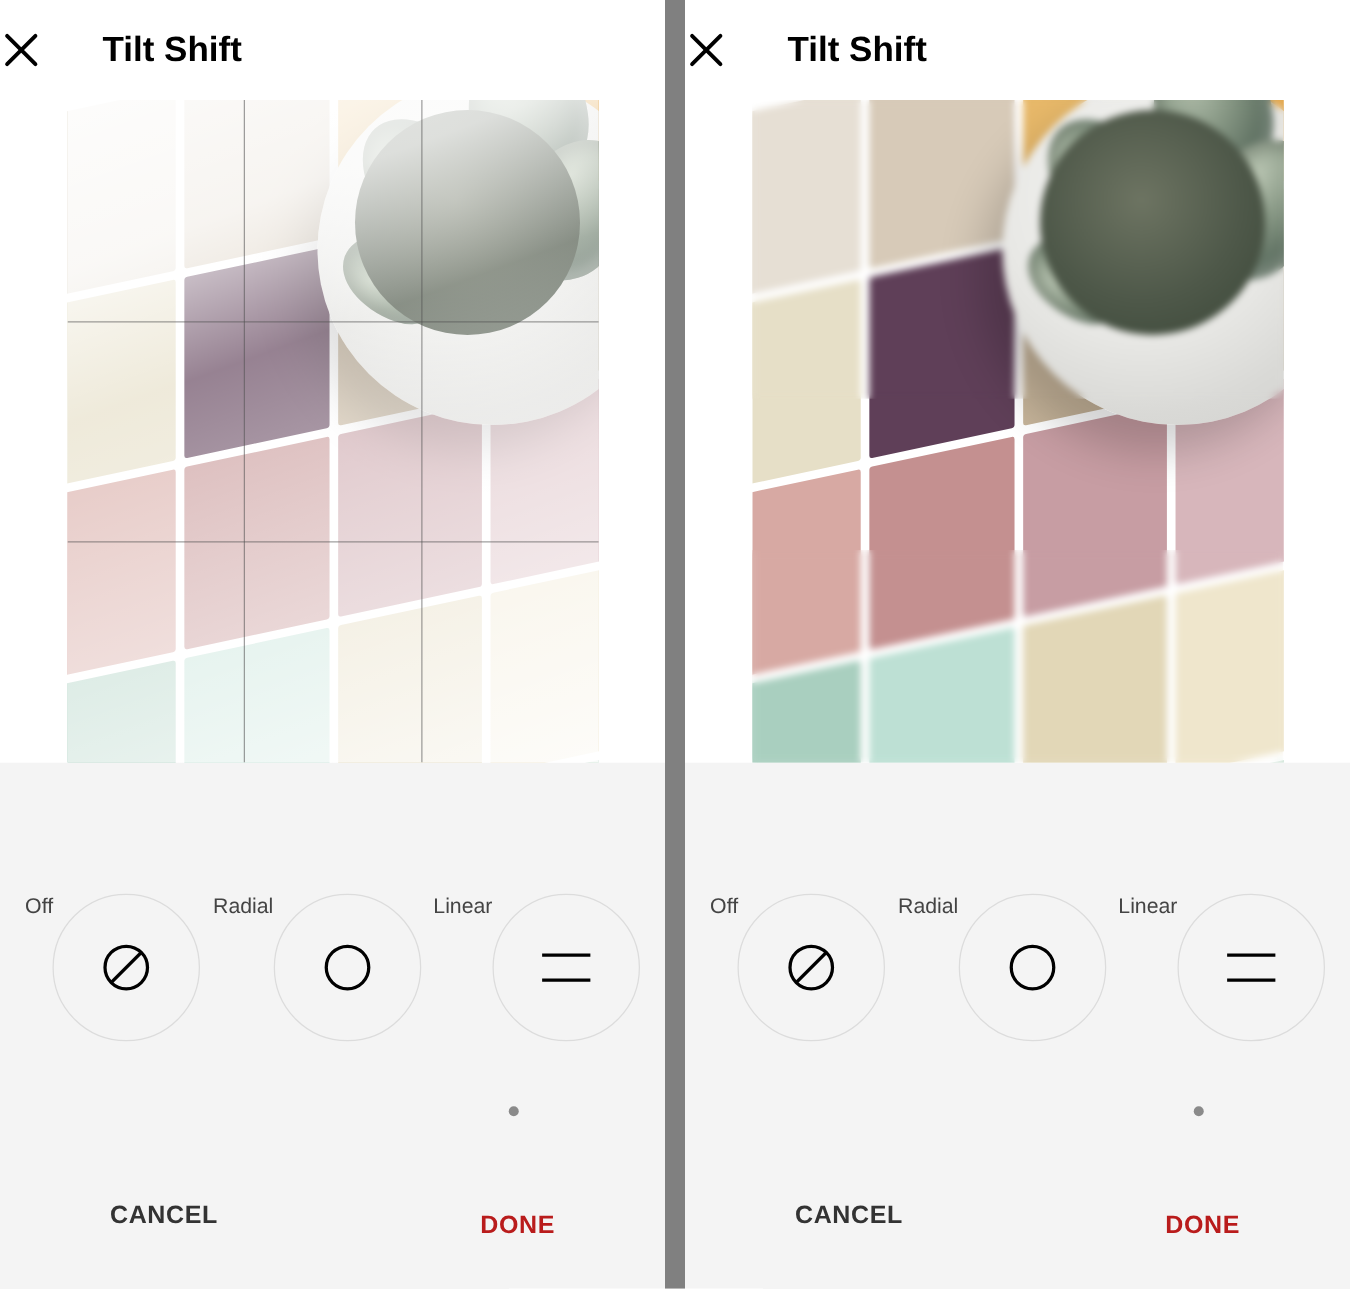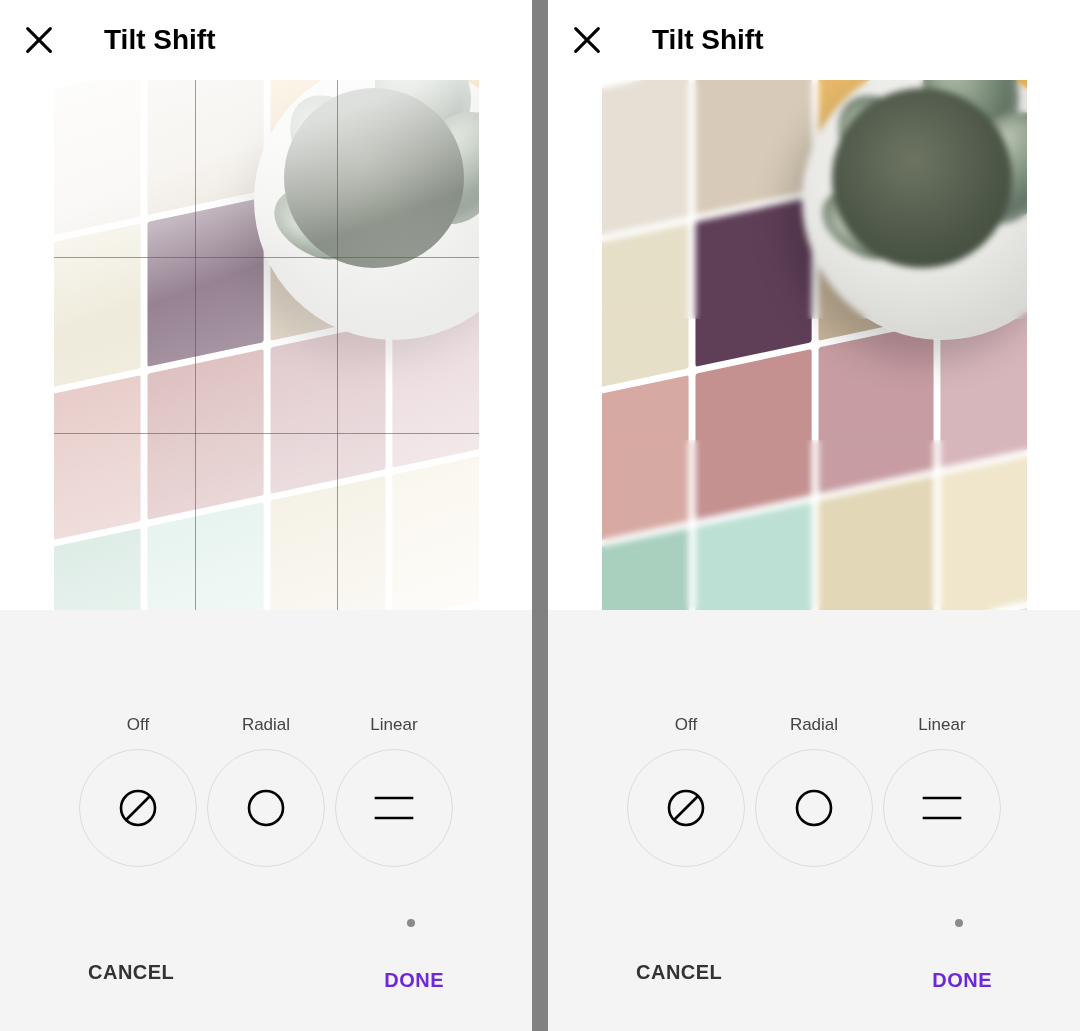"Tilt Shift" .header { padding-left: 22px -> none }
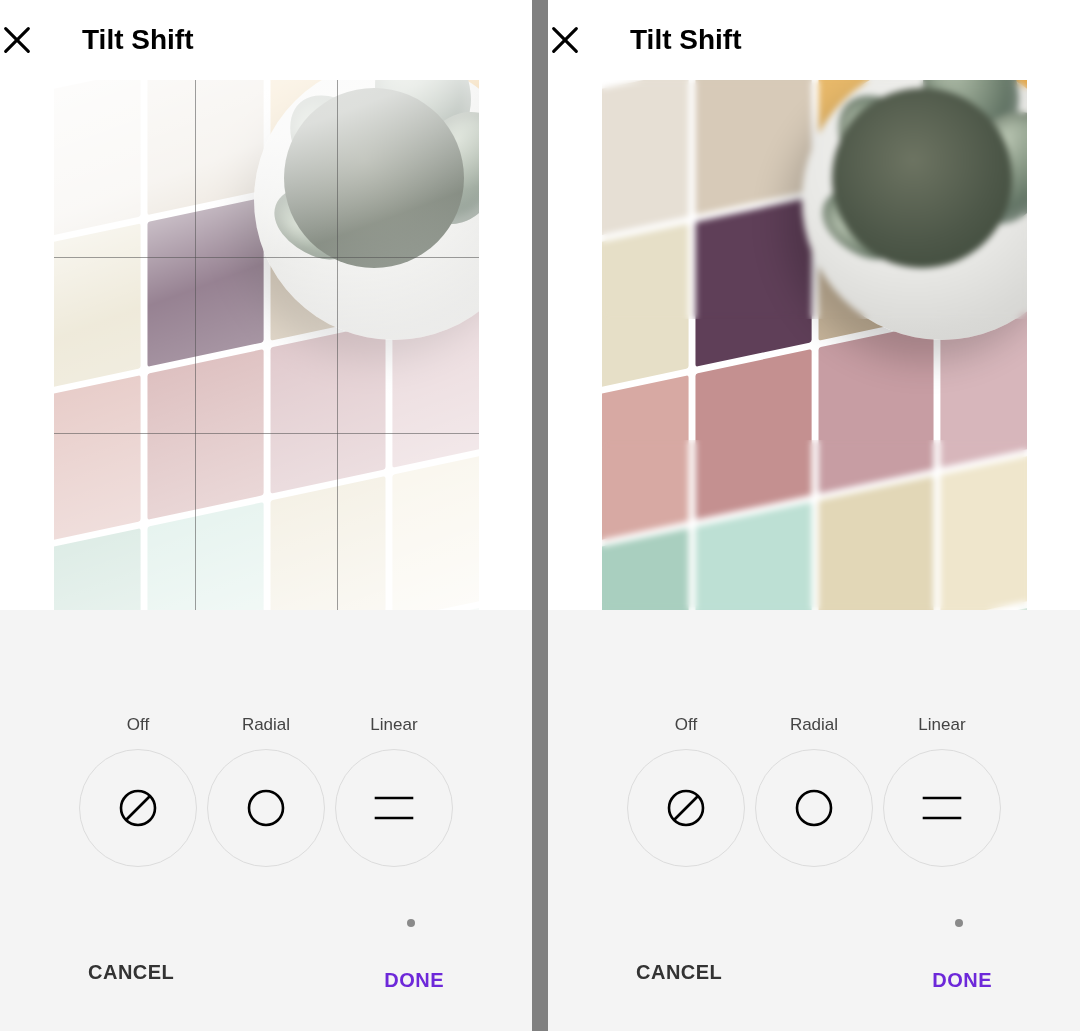"Off" .opt { align-items: center -> none; flex-direction: column -> none }
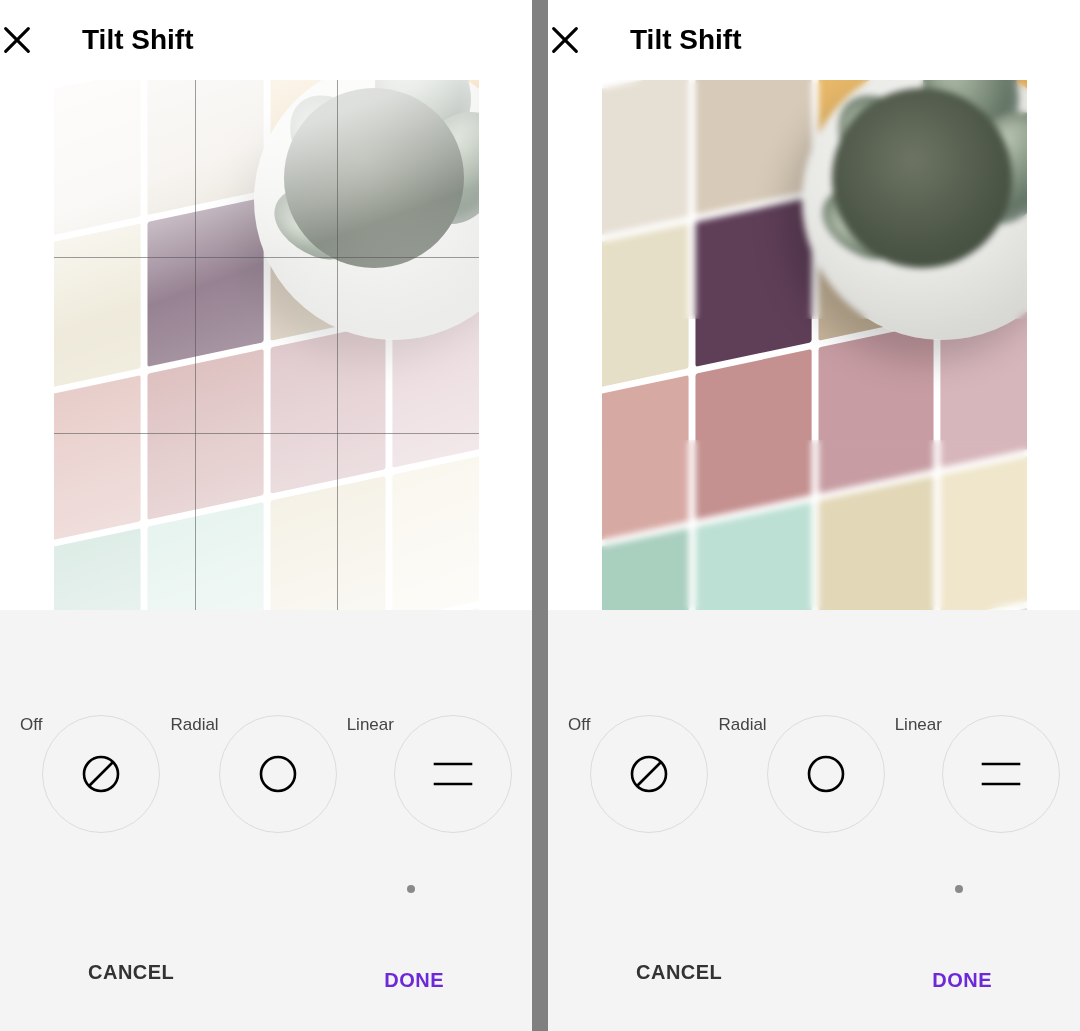"DONE" .done { color: #6d28d9 -> #b91c1c }
